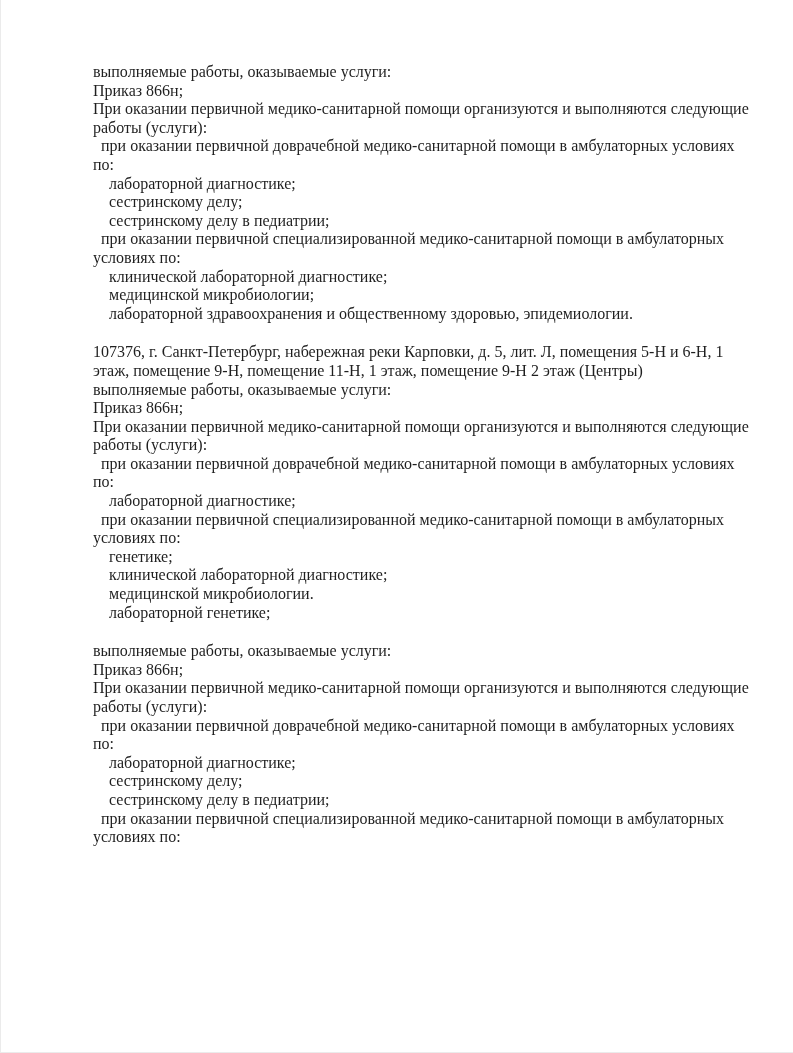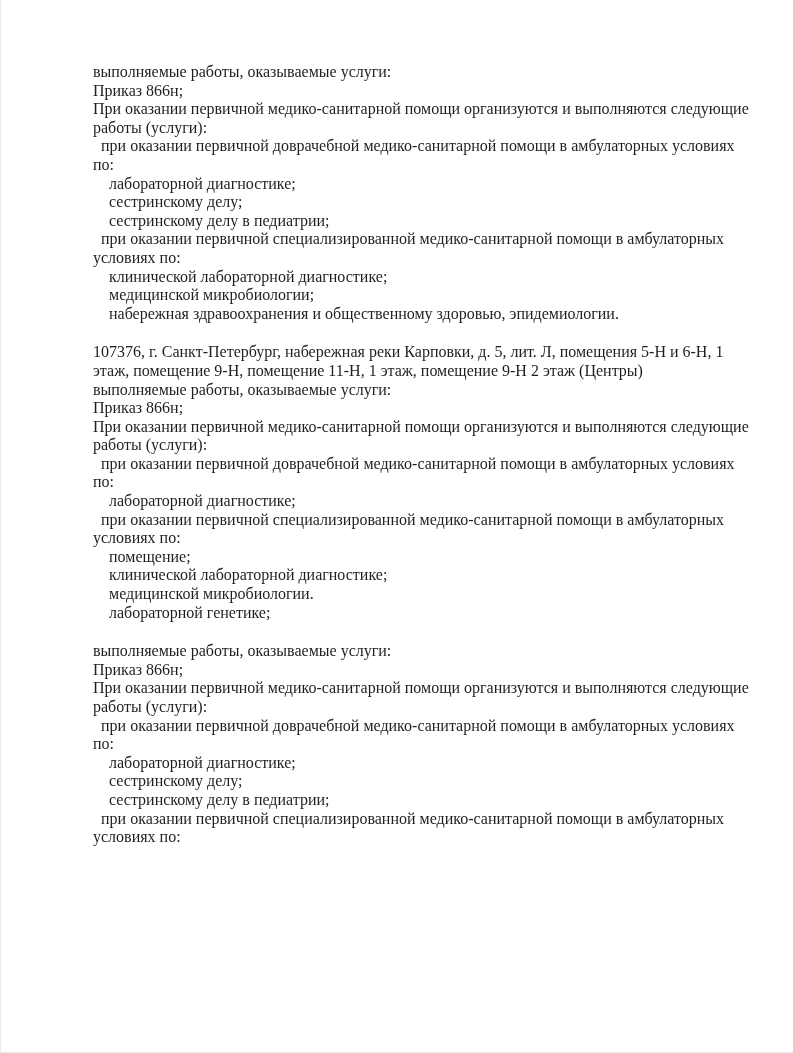"набережная здравоохранения и" div.line { text: набережная -> лабораторной }
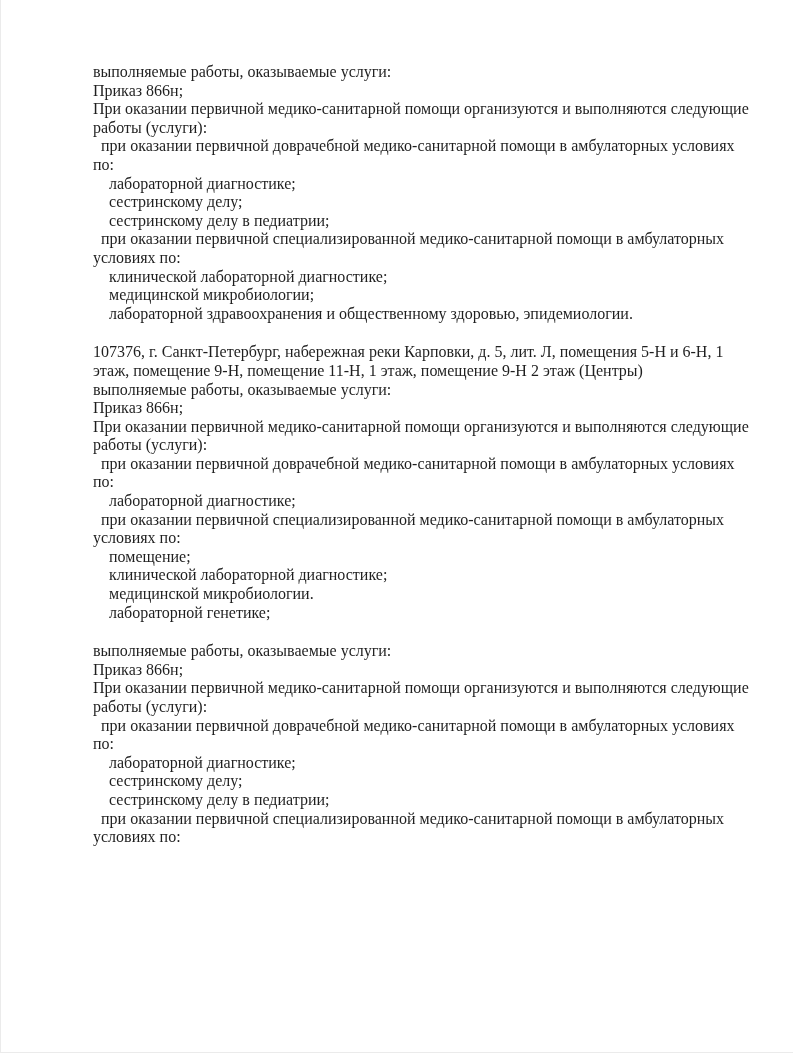"помещение;" div.line { text: помещение -> генетике }
